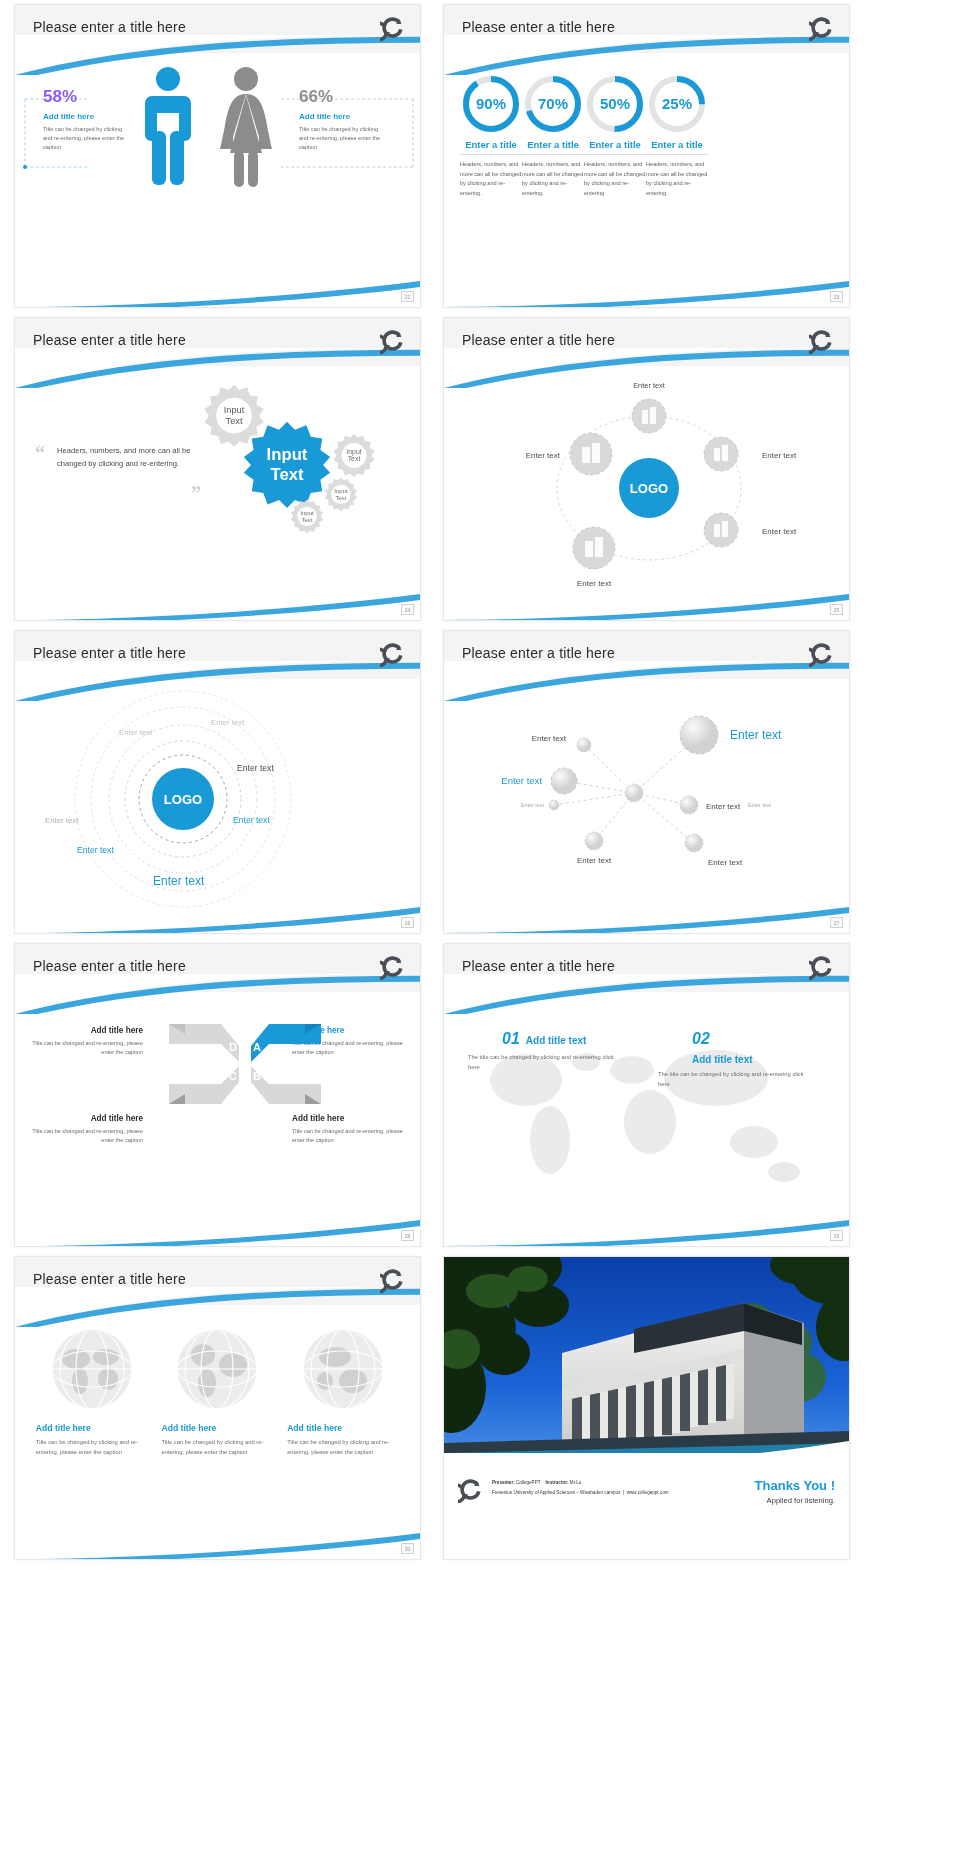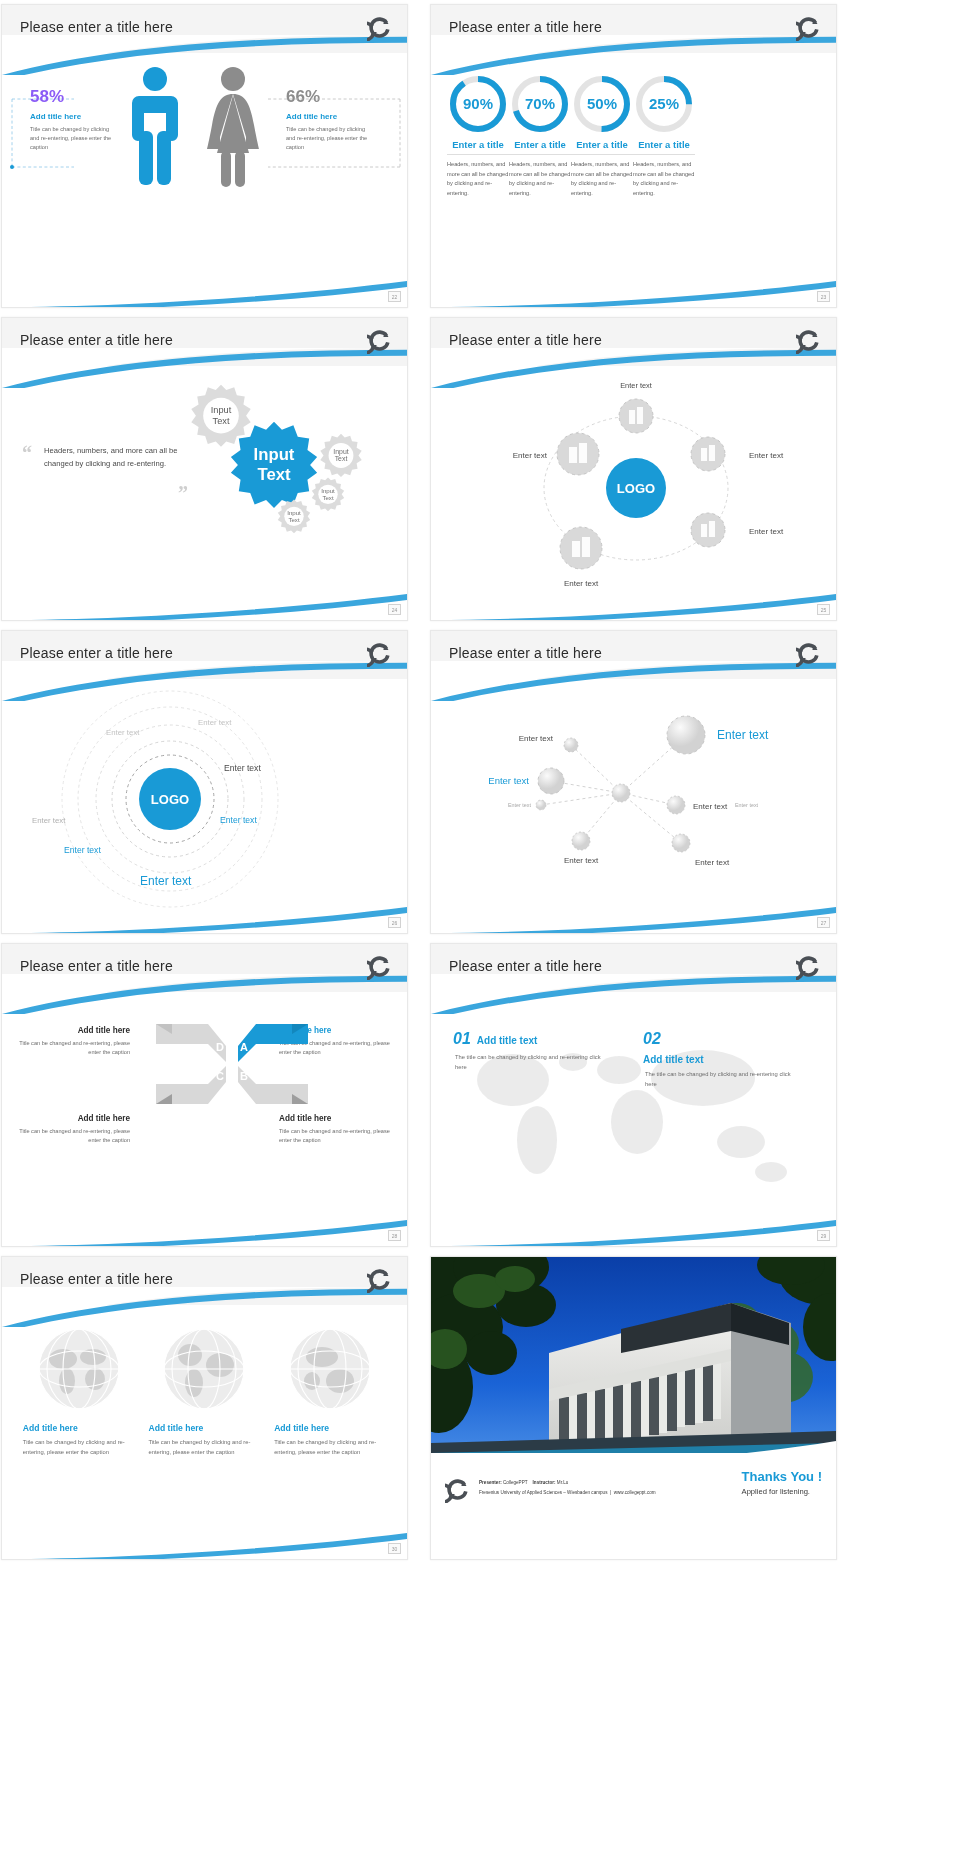"Please enter a title here" .deck { padding: 4px 62px 0 1px -> 4px 62px 0 14px }
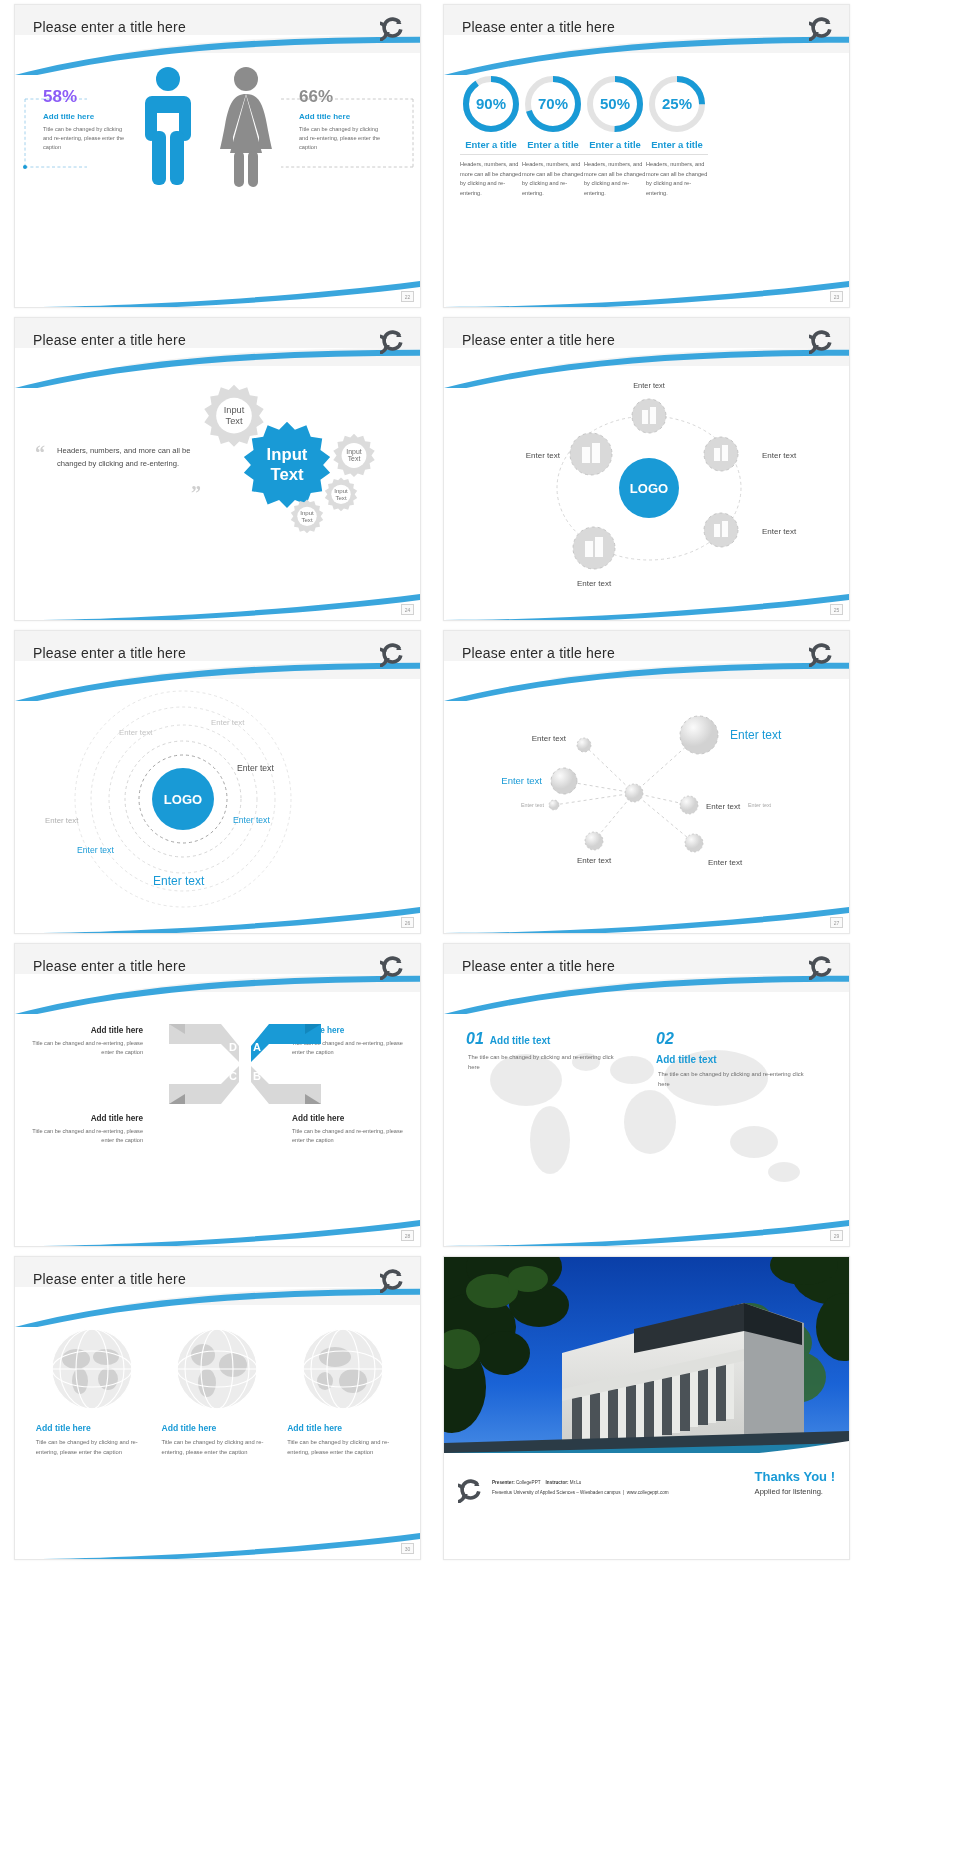"01" .bignum { margin-left: none -> 36px }
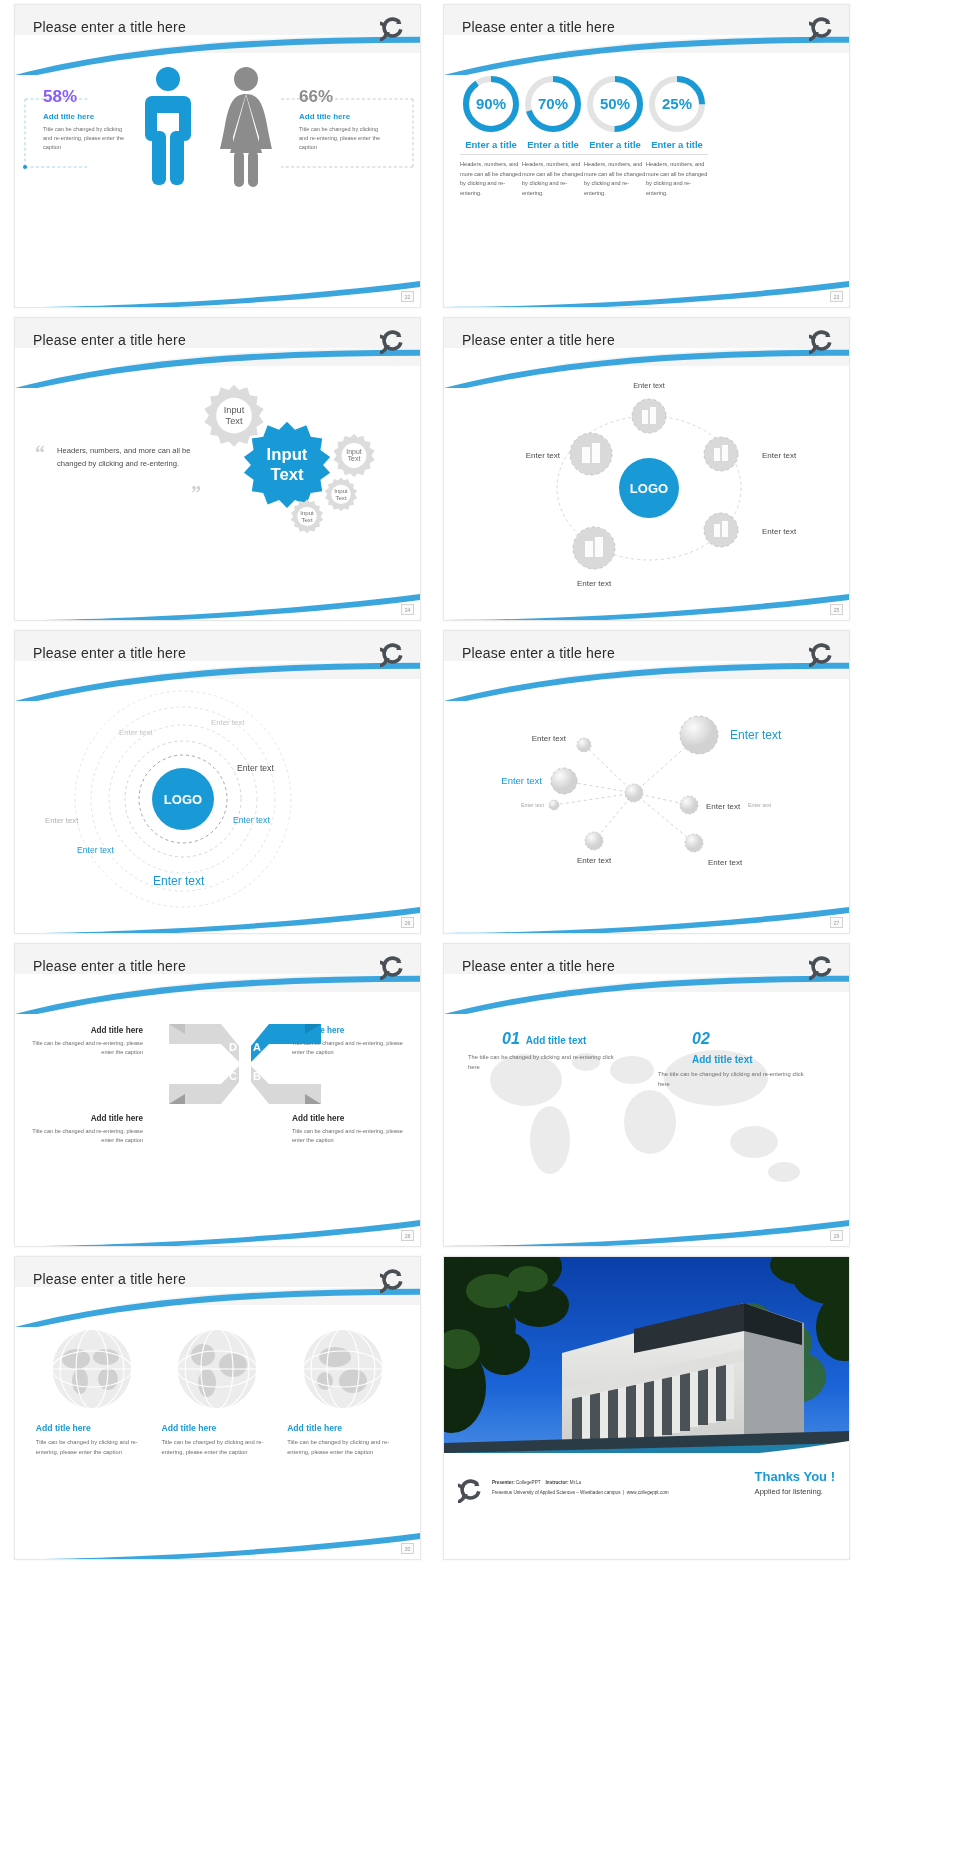"Thanks You !" div { text-align: left -> right; top: 16px -> 25px }
